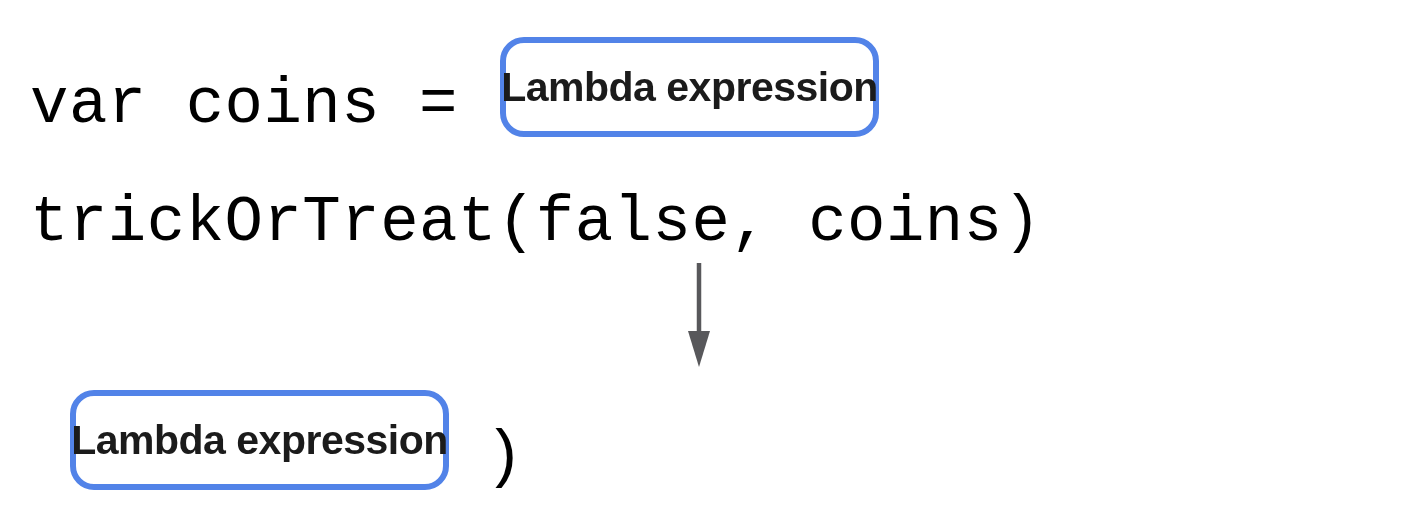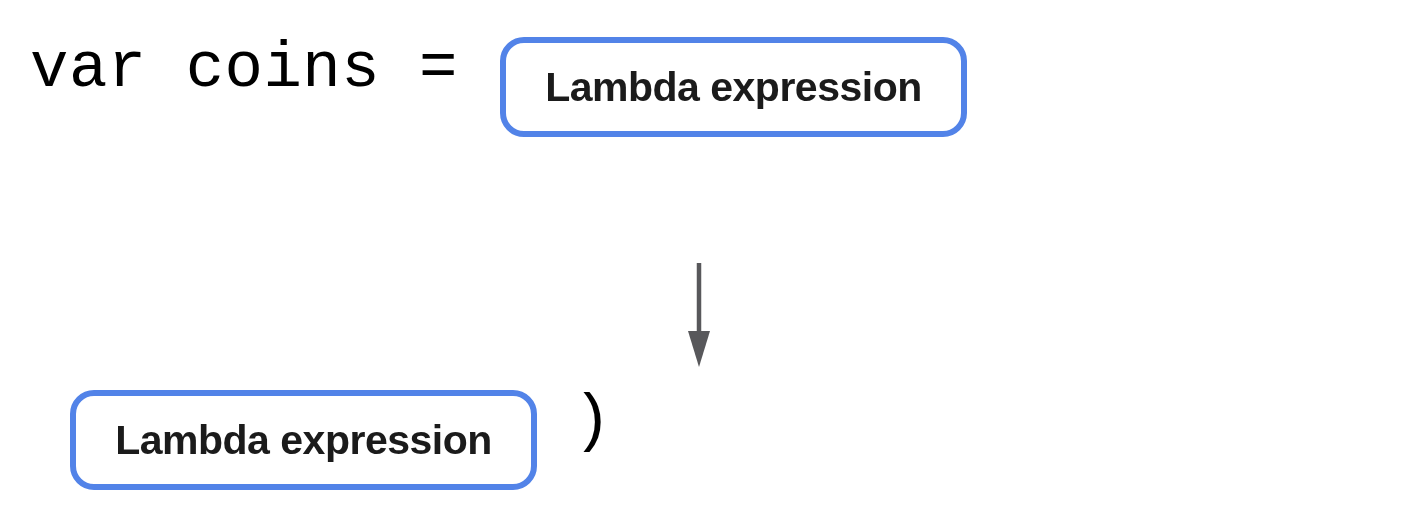"var coins =" .row { align-items: flex-start -> flex-end }
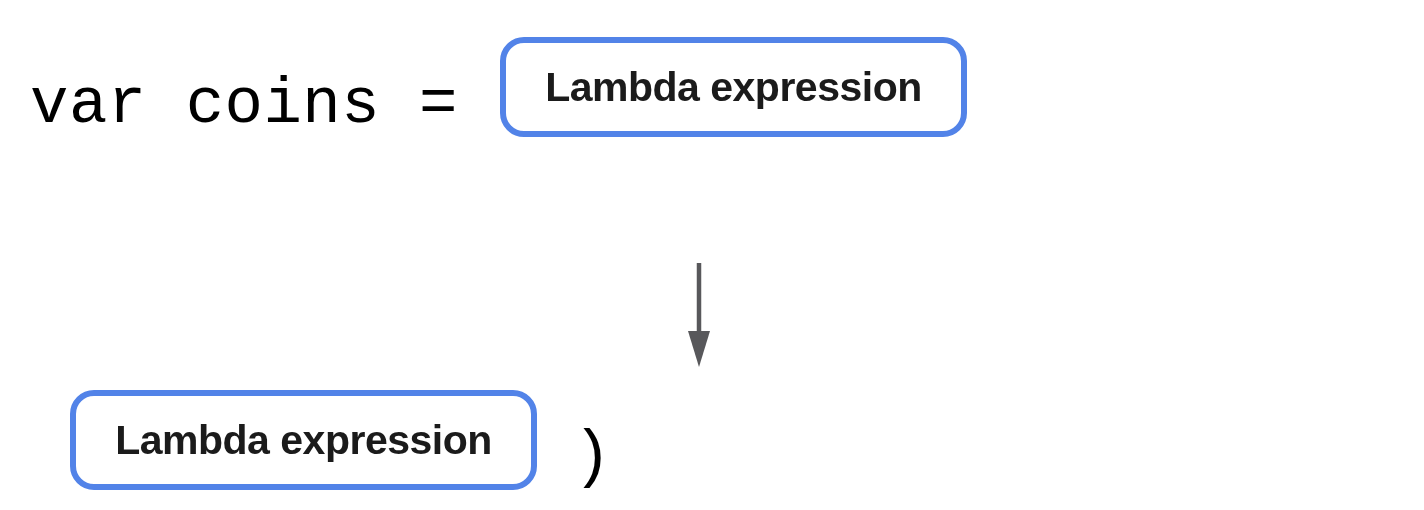"Lambda expression" .lambda-box { width: 467px -> 379px }
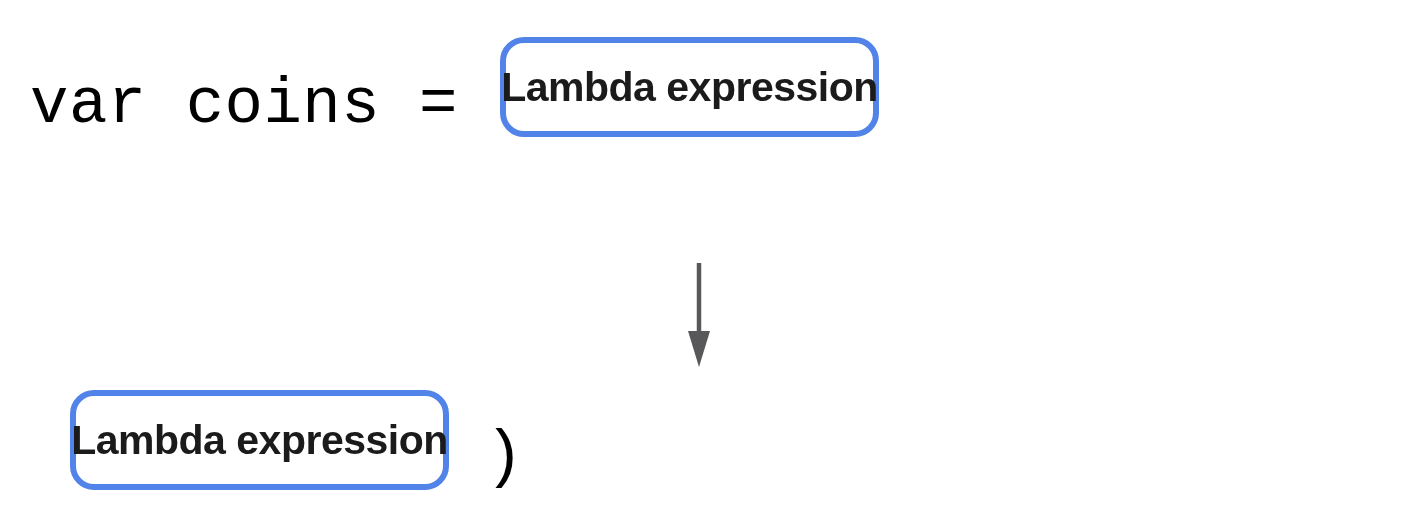"trickOrTreat(false, coins)" div.row { html: none -> <div> <span>trickOrTreat(false, coins)</span> </div> }
